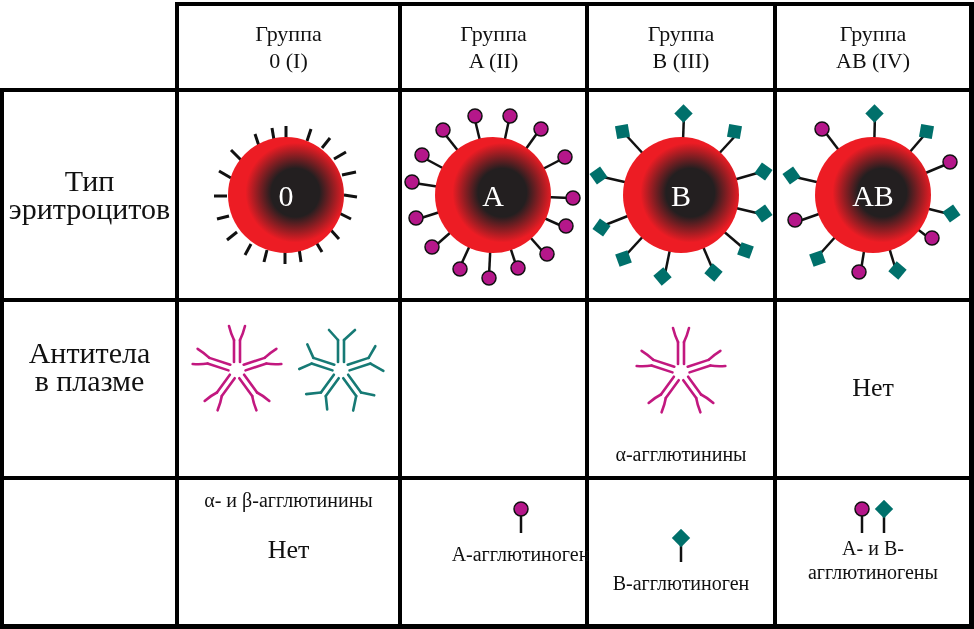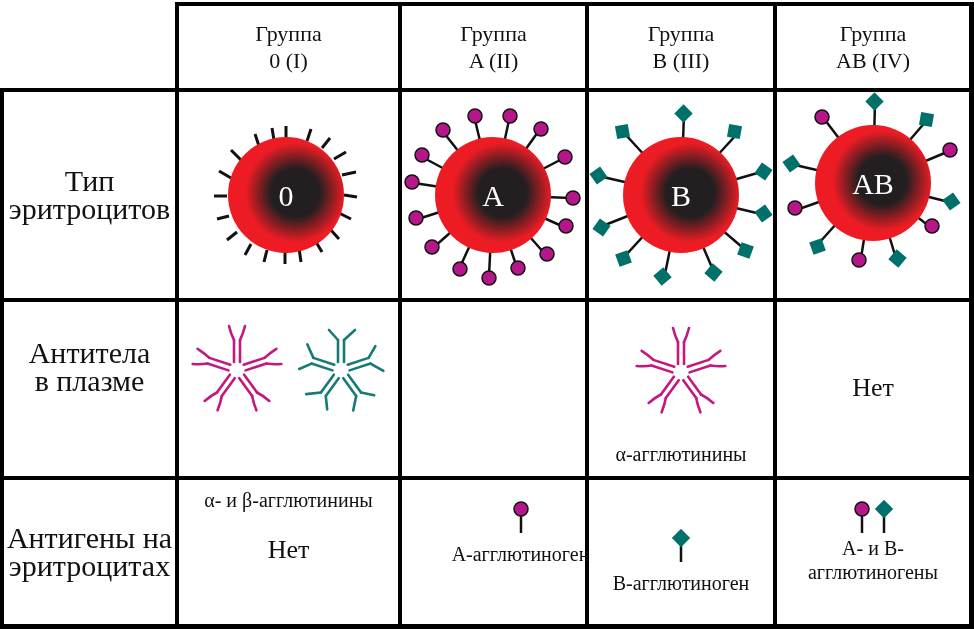"AB" div.cell { top: 80px -> 92px }
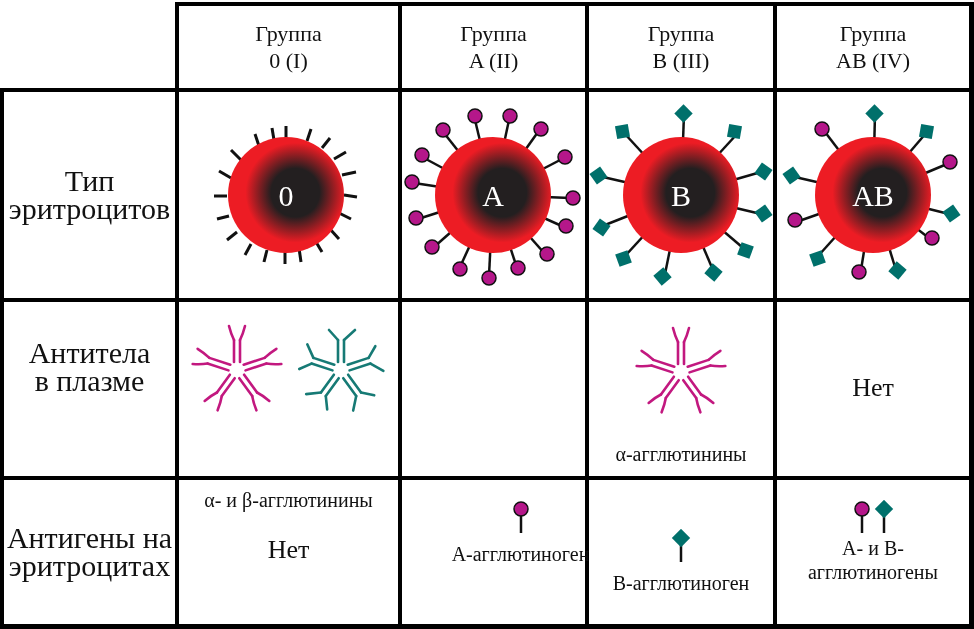"Антигены на" div.cell { html: <div> <div>Антигены на</div> <div>эритроцитах</div> </div> -> none }
